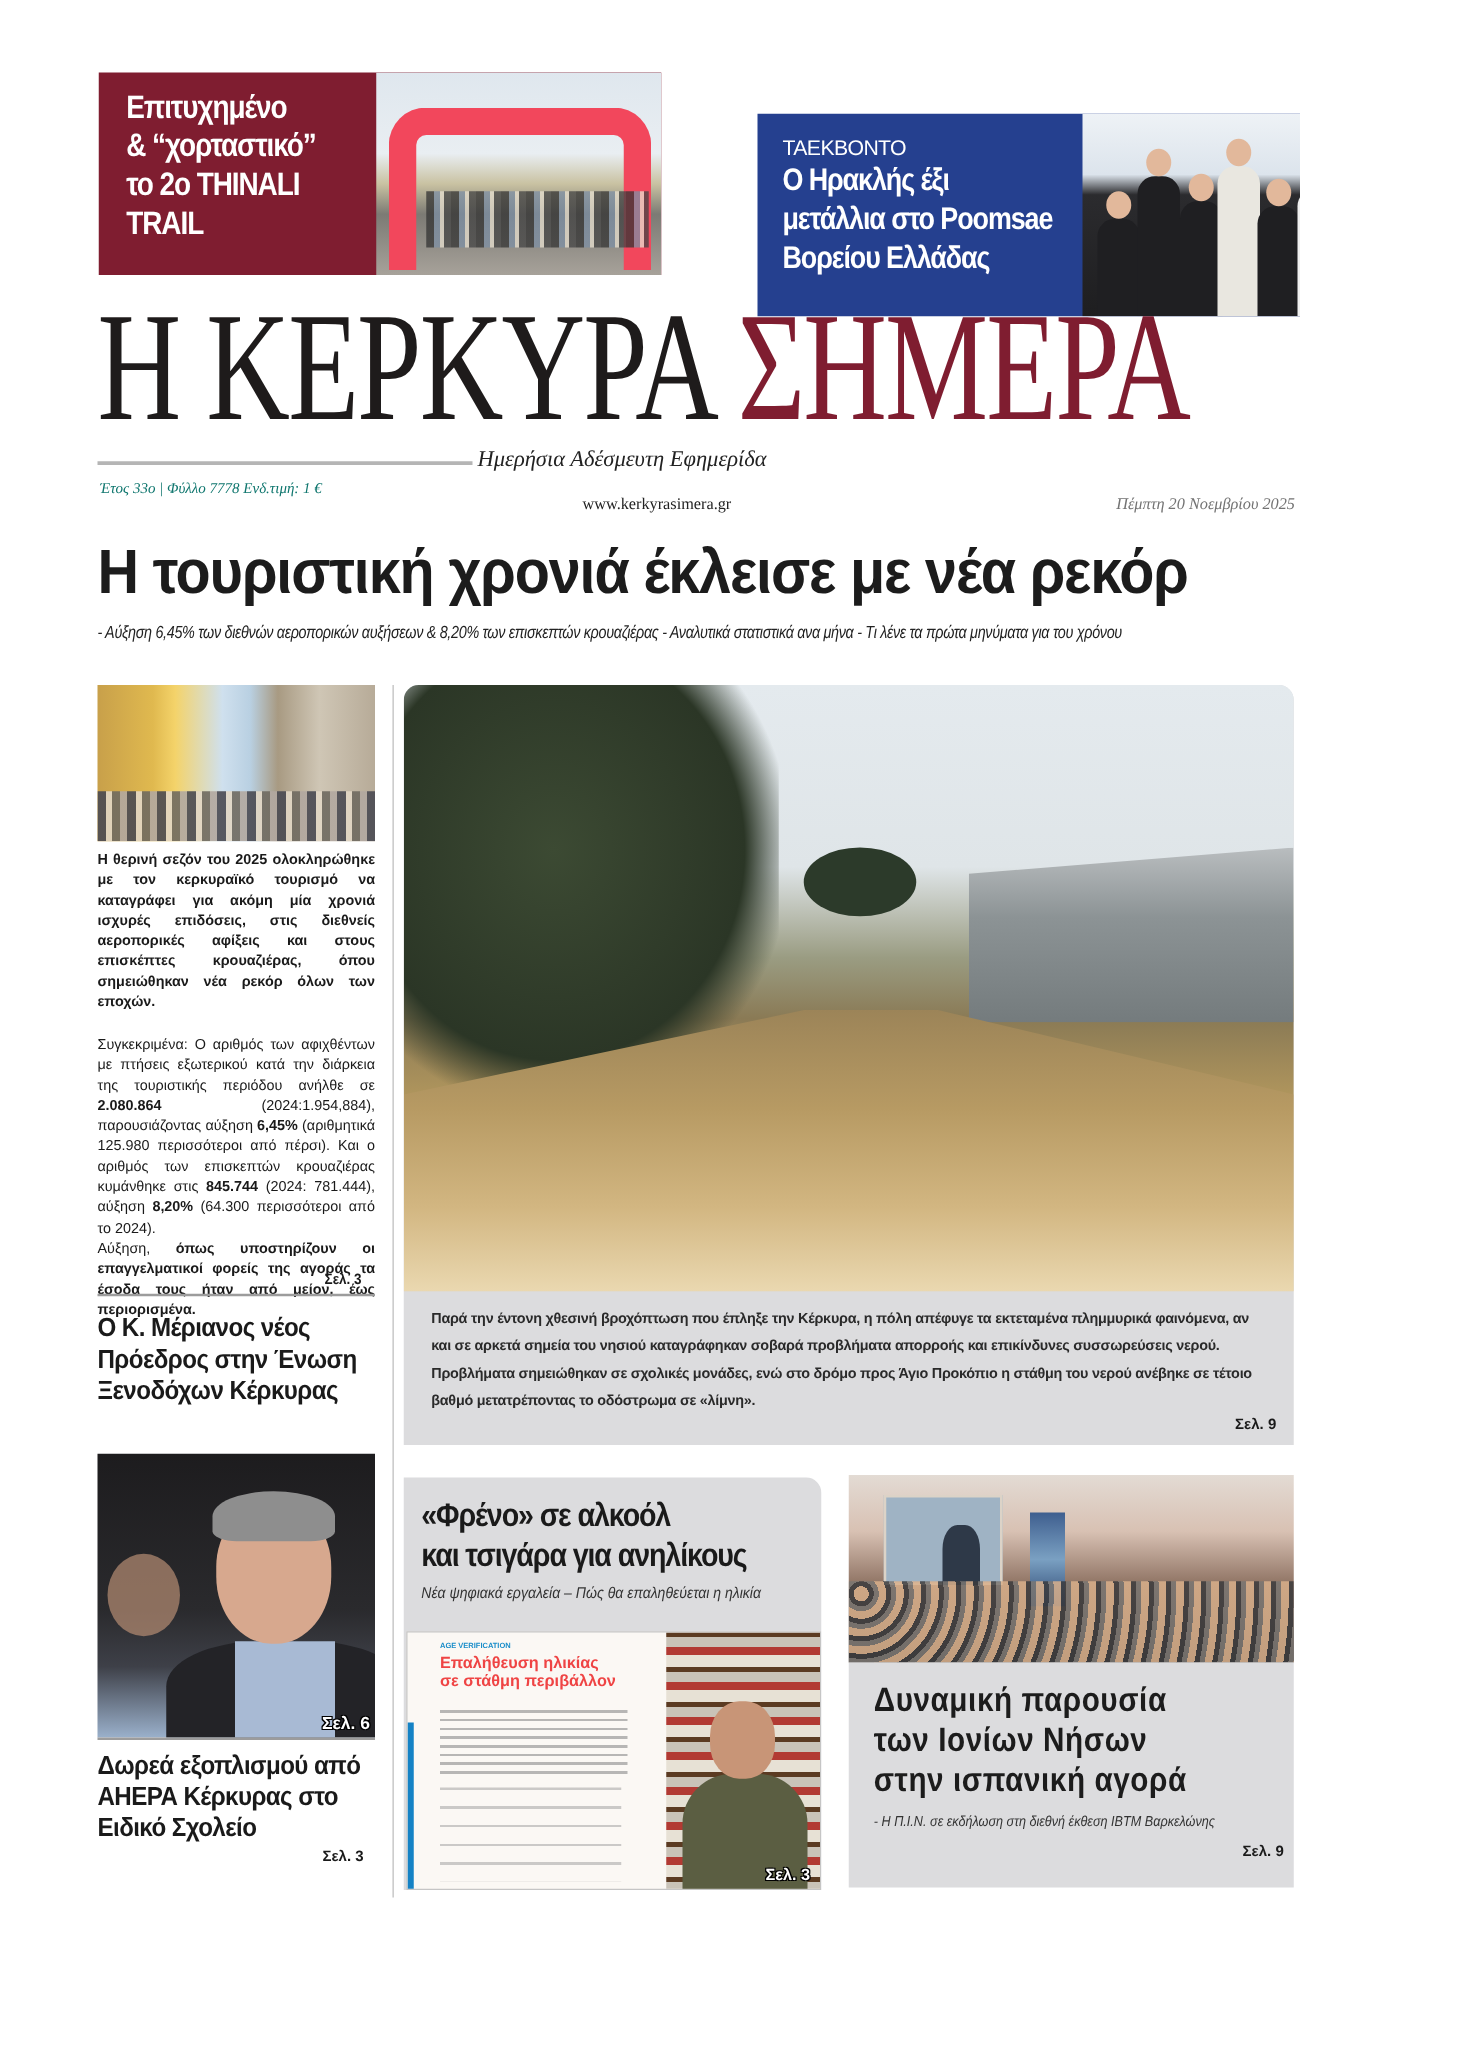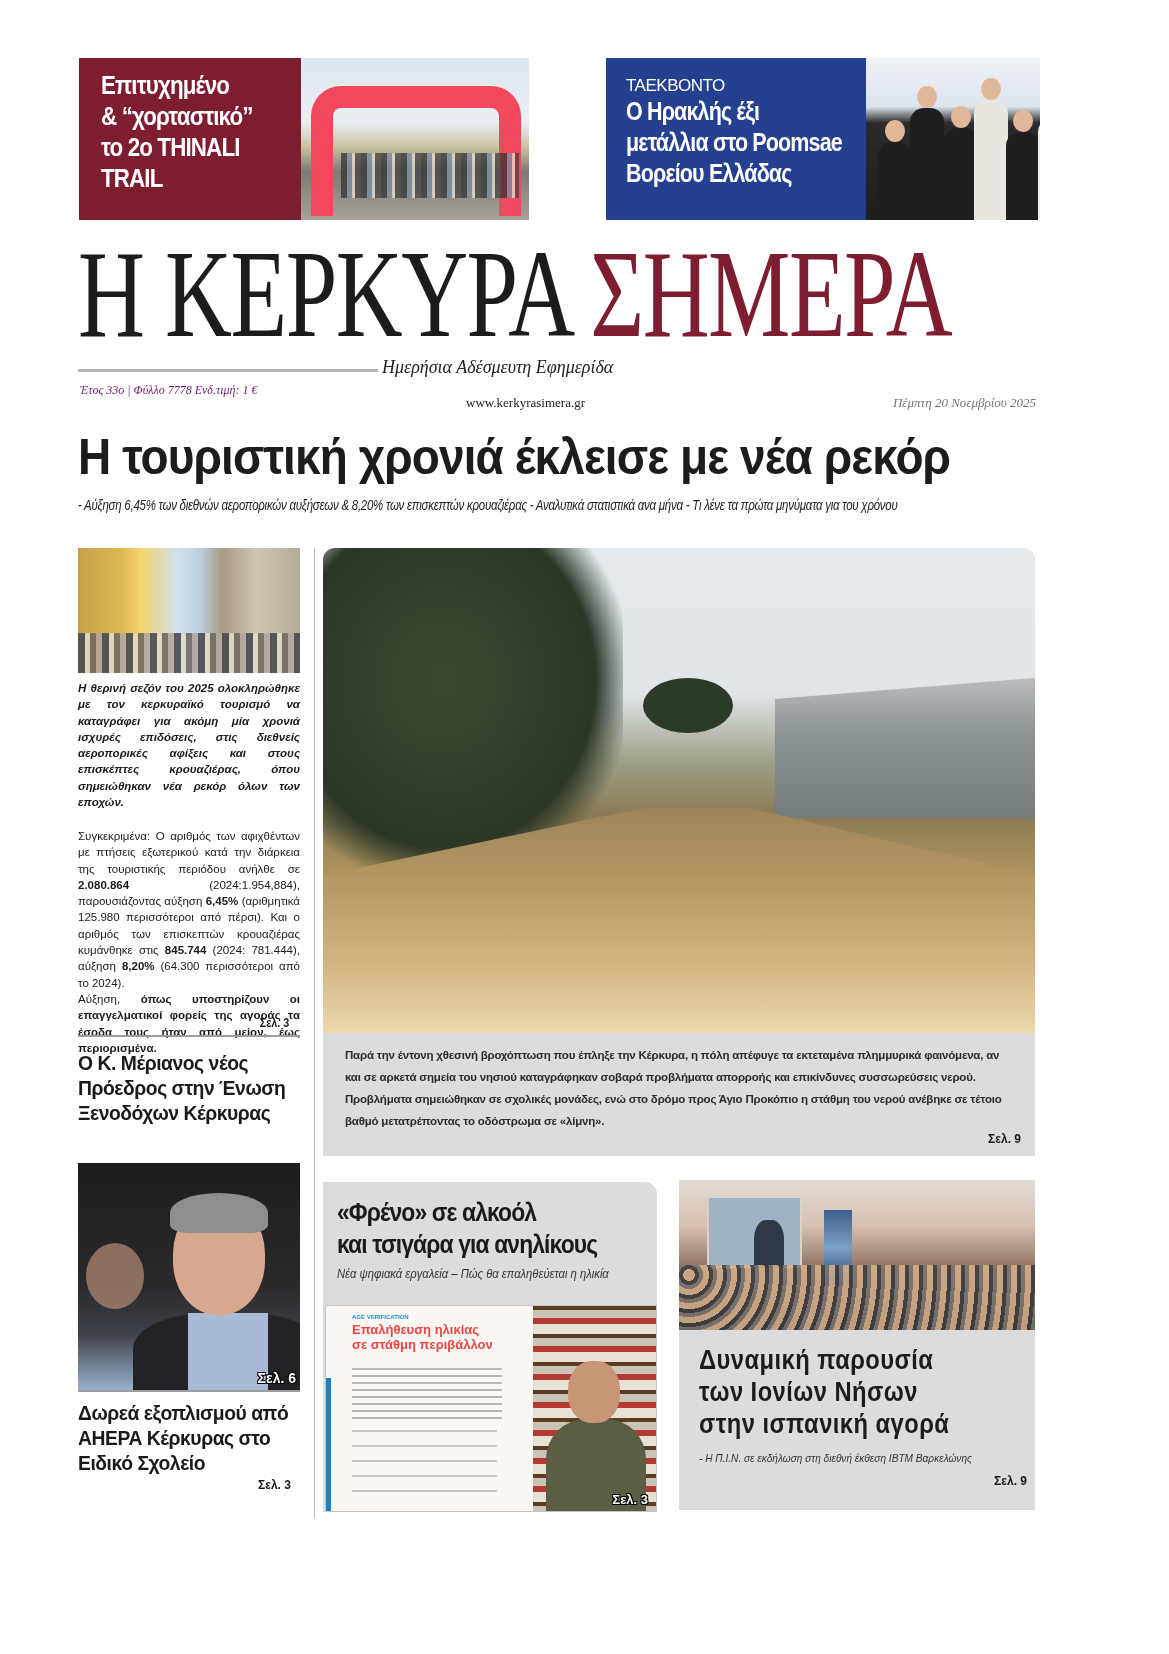"ΤΑΕΚΒΟΝΤΟ" .teaser-right { margin-top: none -> 33px }
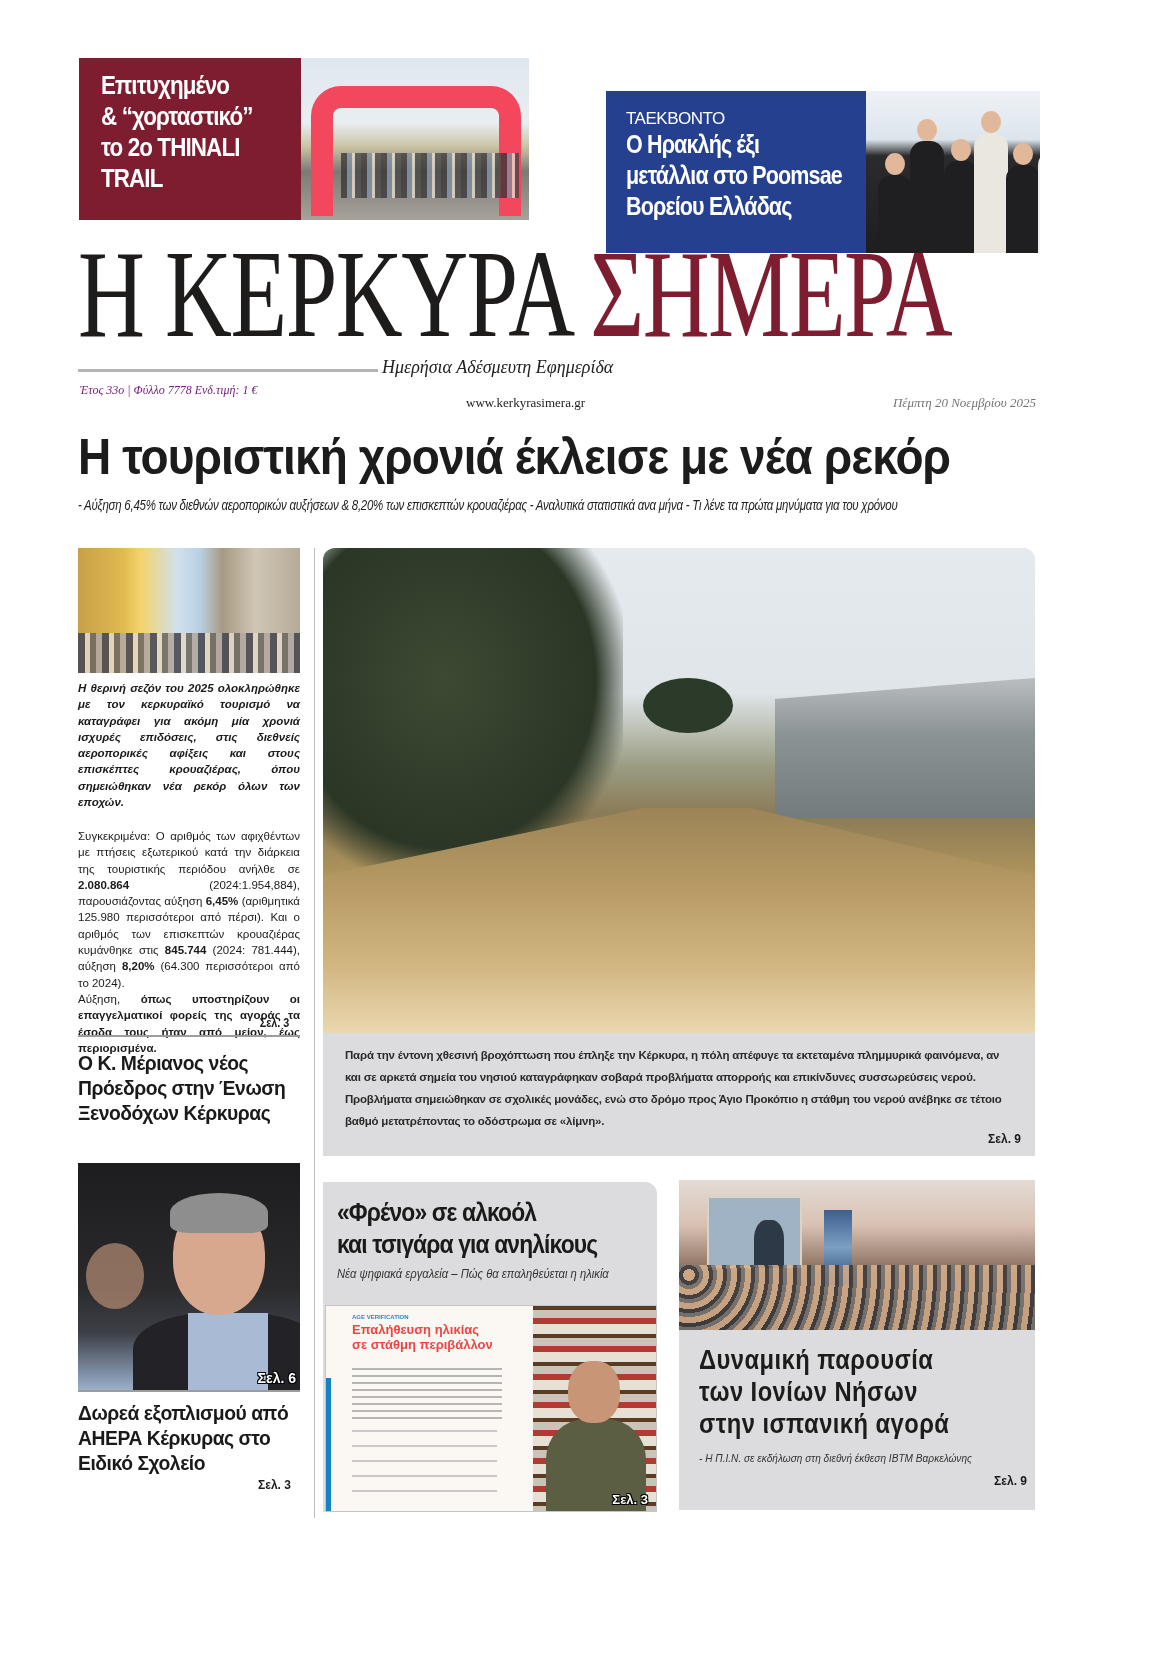"Έτος 33ο | Φύλλο 7778" .issue-info { color: #701a75 -> #0f766e }
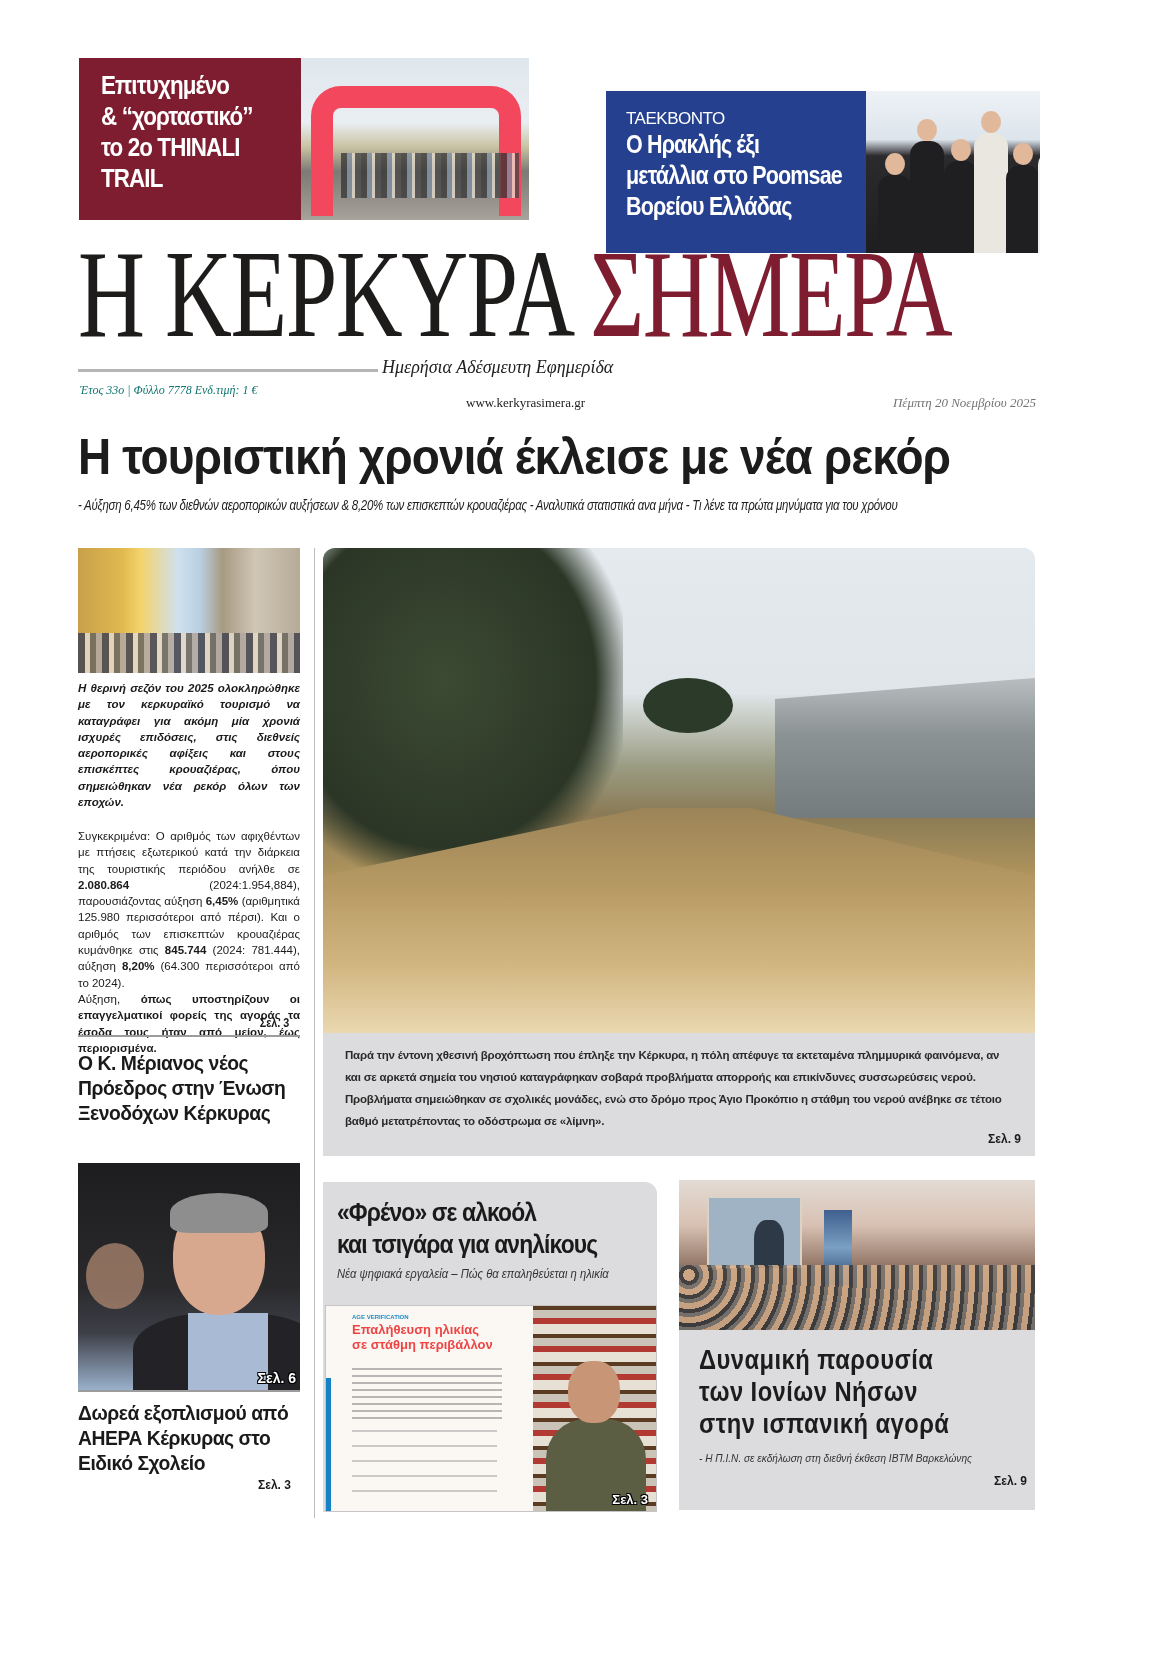"Η θερινή σεζόν του 2025" .lead-intro { font-style: italic -> none }
